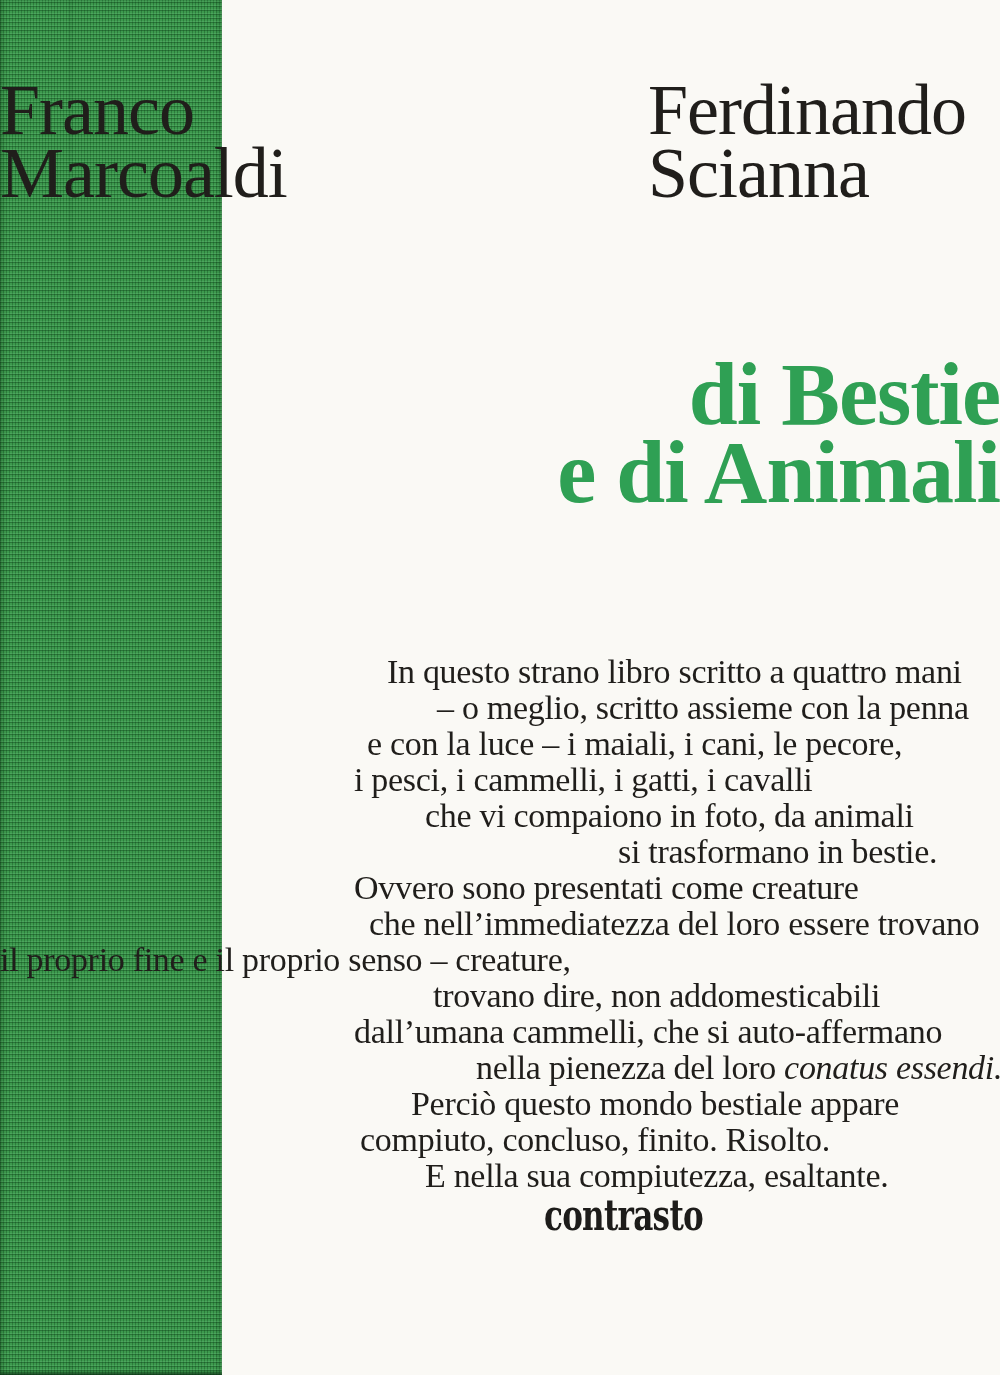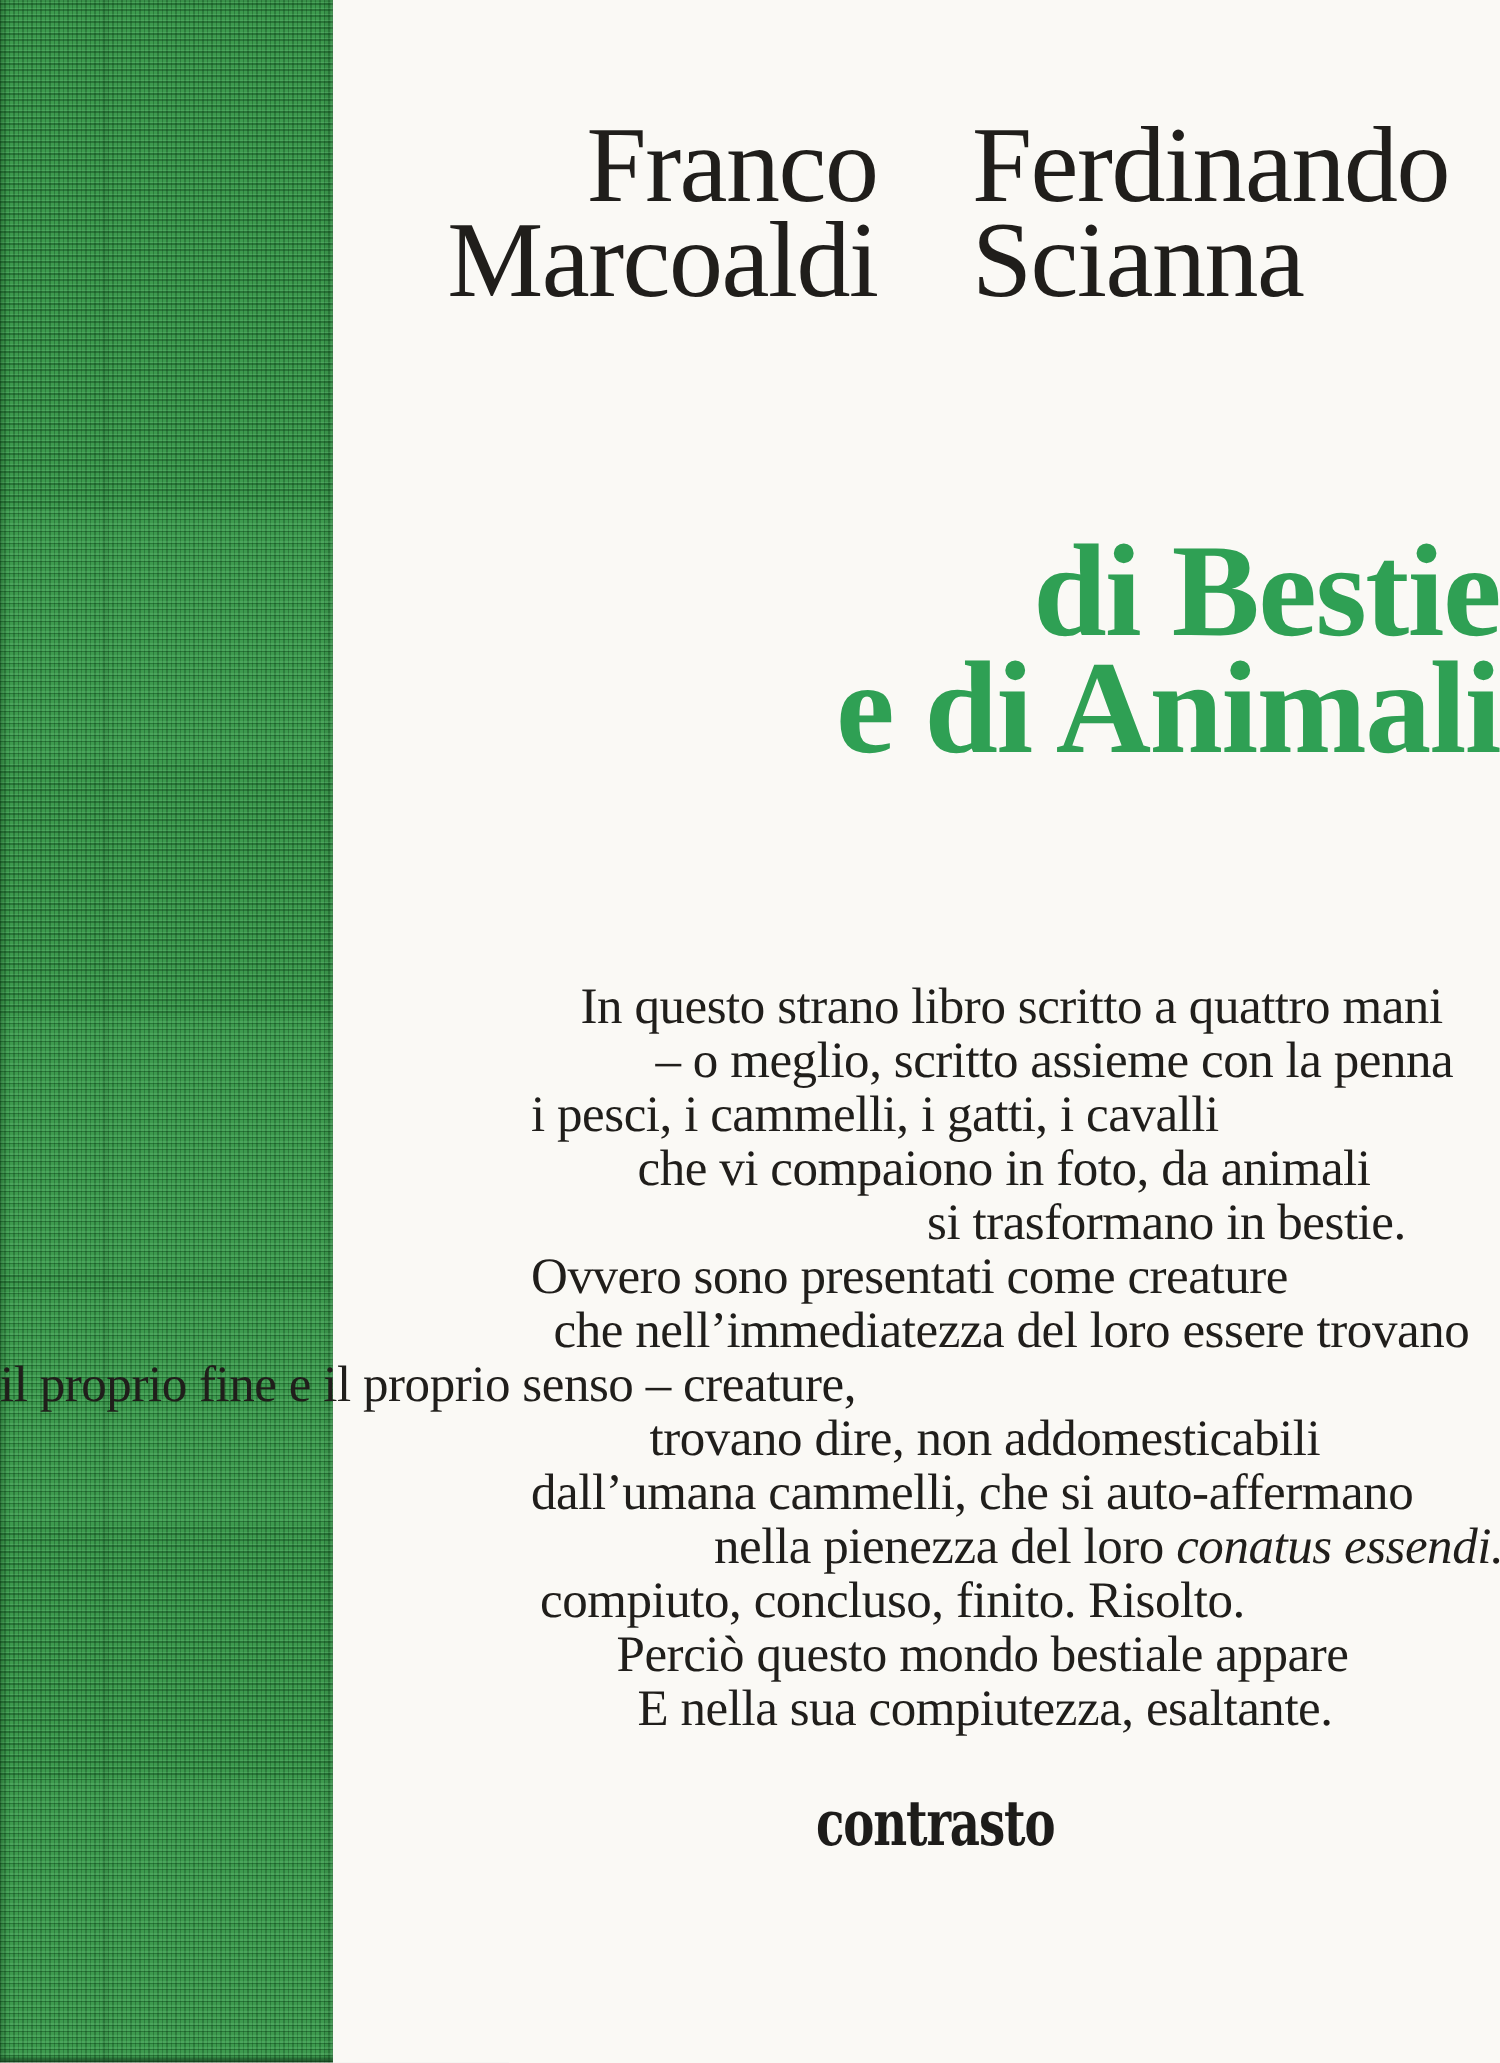"Franco" .author-col.col1 { text-align: right -> left }
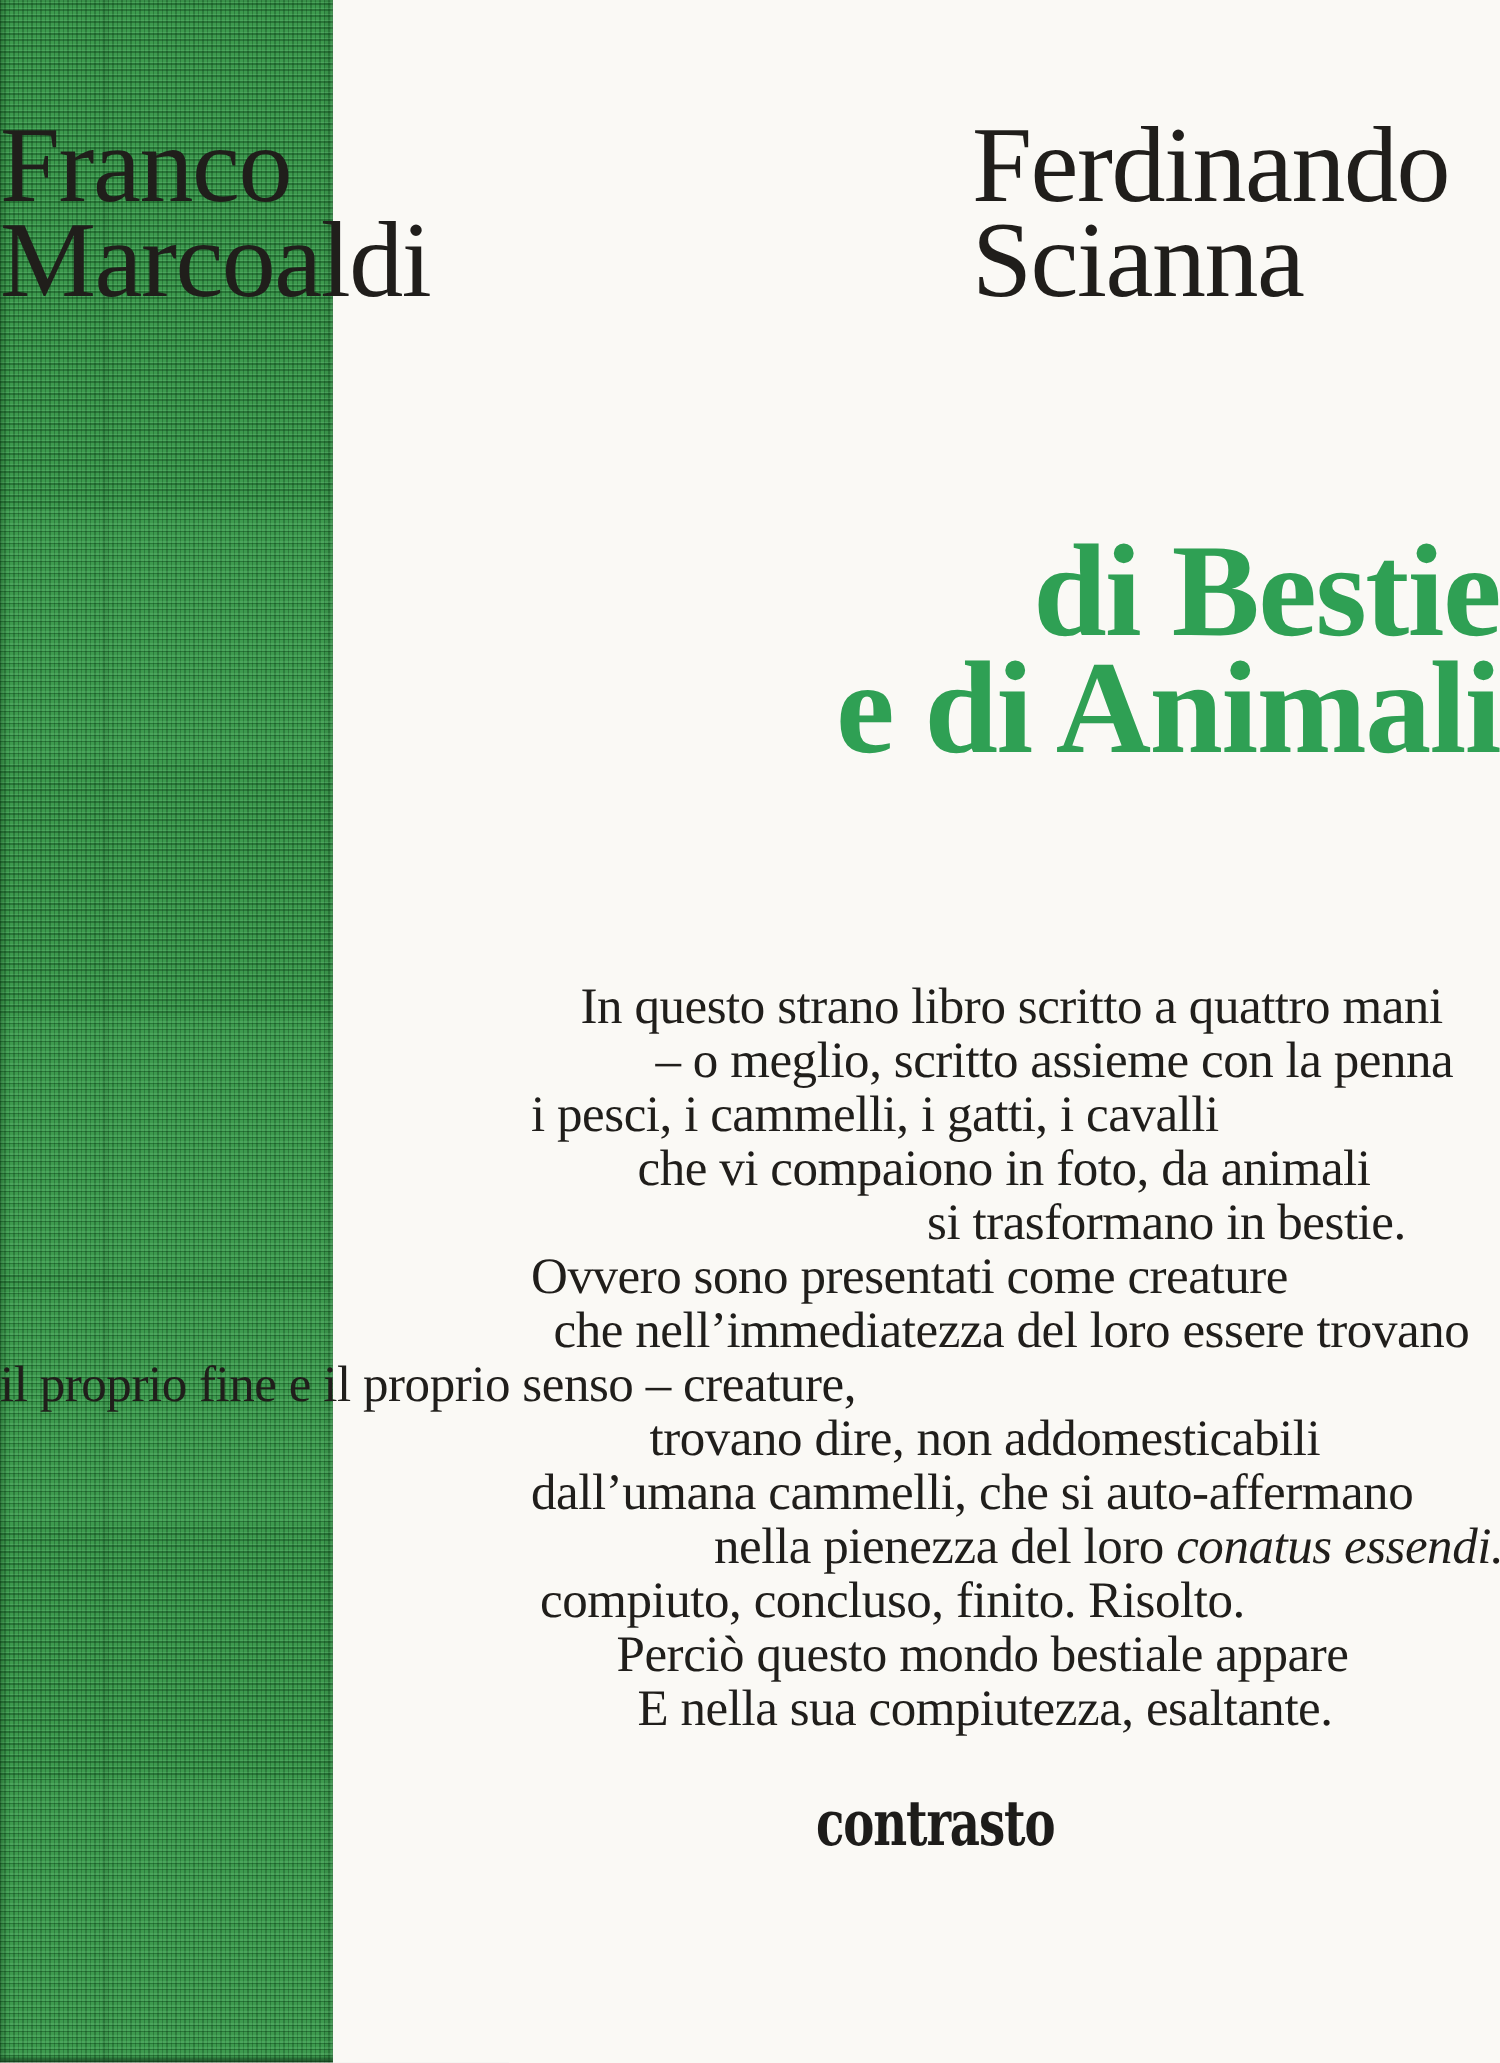"e con la luce –" div.poem-line { html: none -> <div>e con la luce – i maiali, i cani, le pecore,</div> }
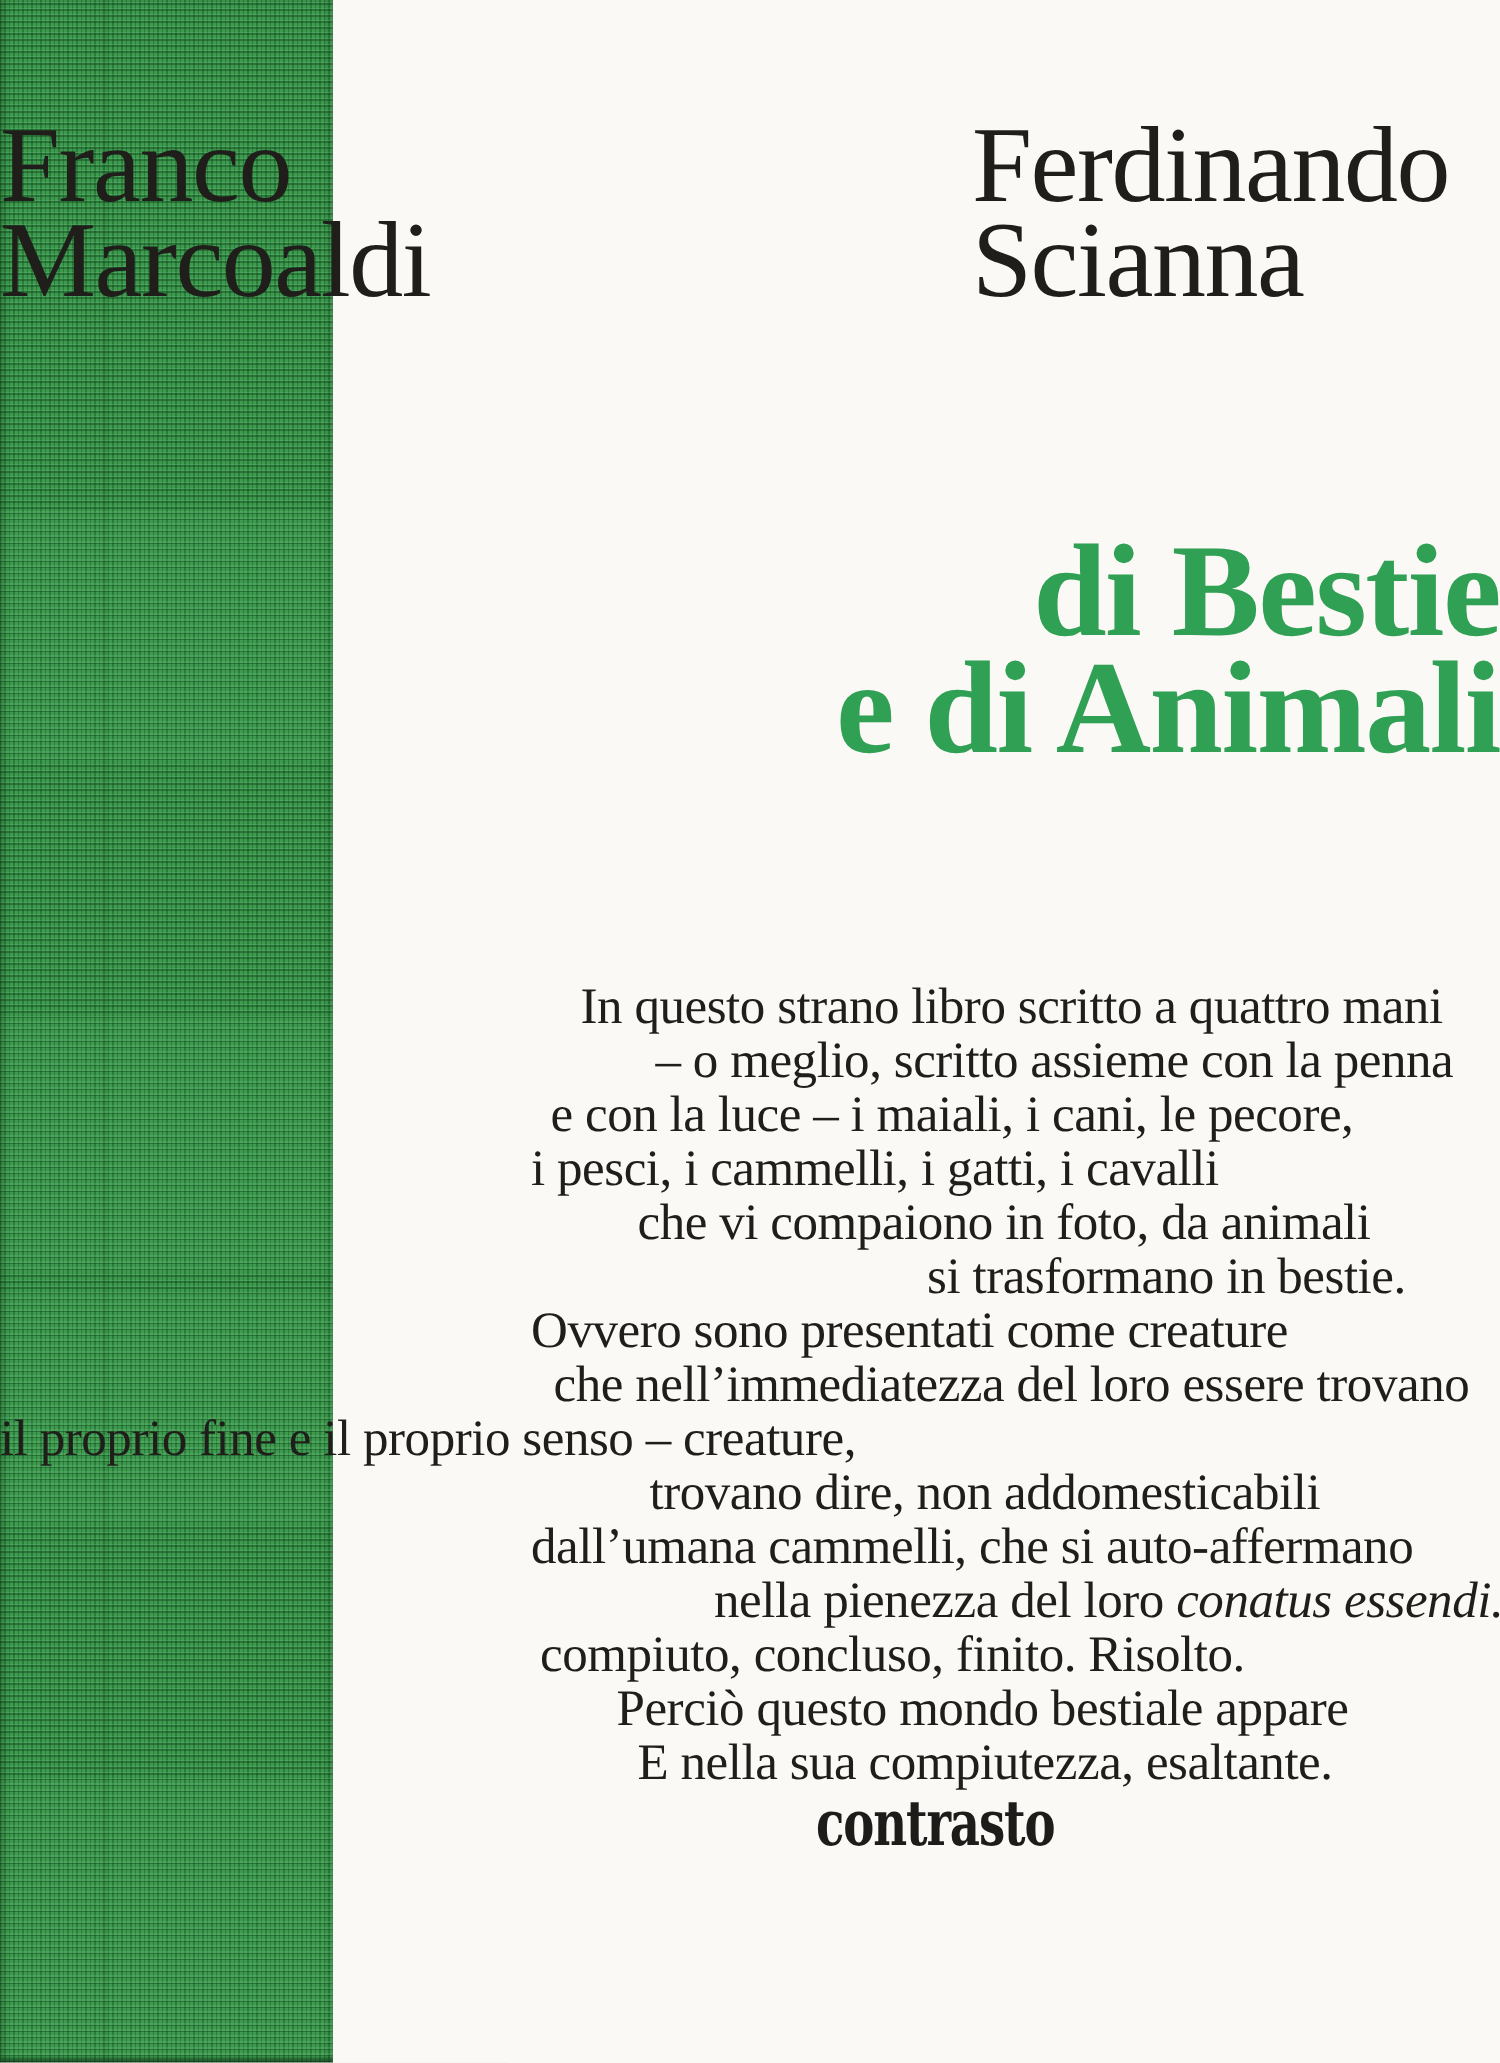"compiuto, concluso, finito. Risolto." div.poem-line { order: before "Perciò questo mondo bestiale appare" -> after "Perciò questo mondo bestiale appare" }
